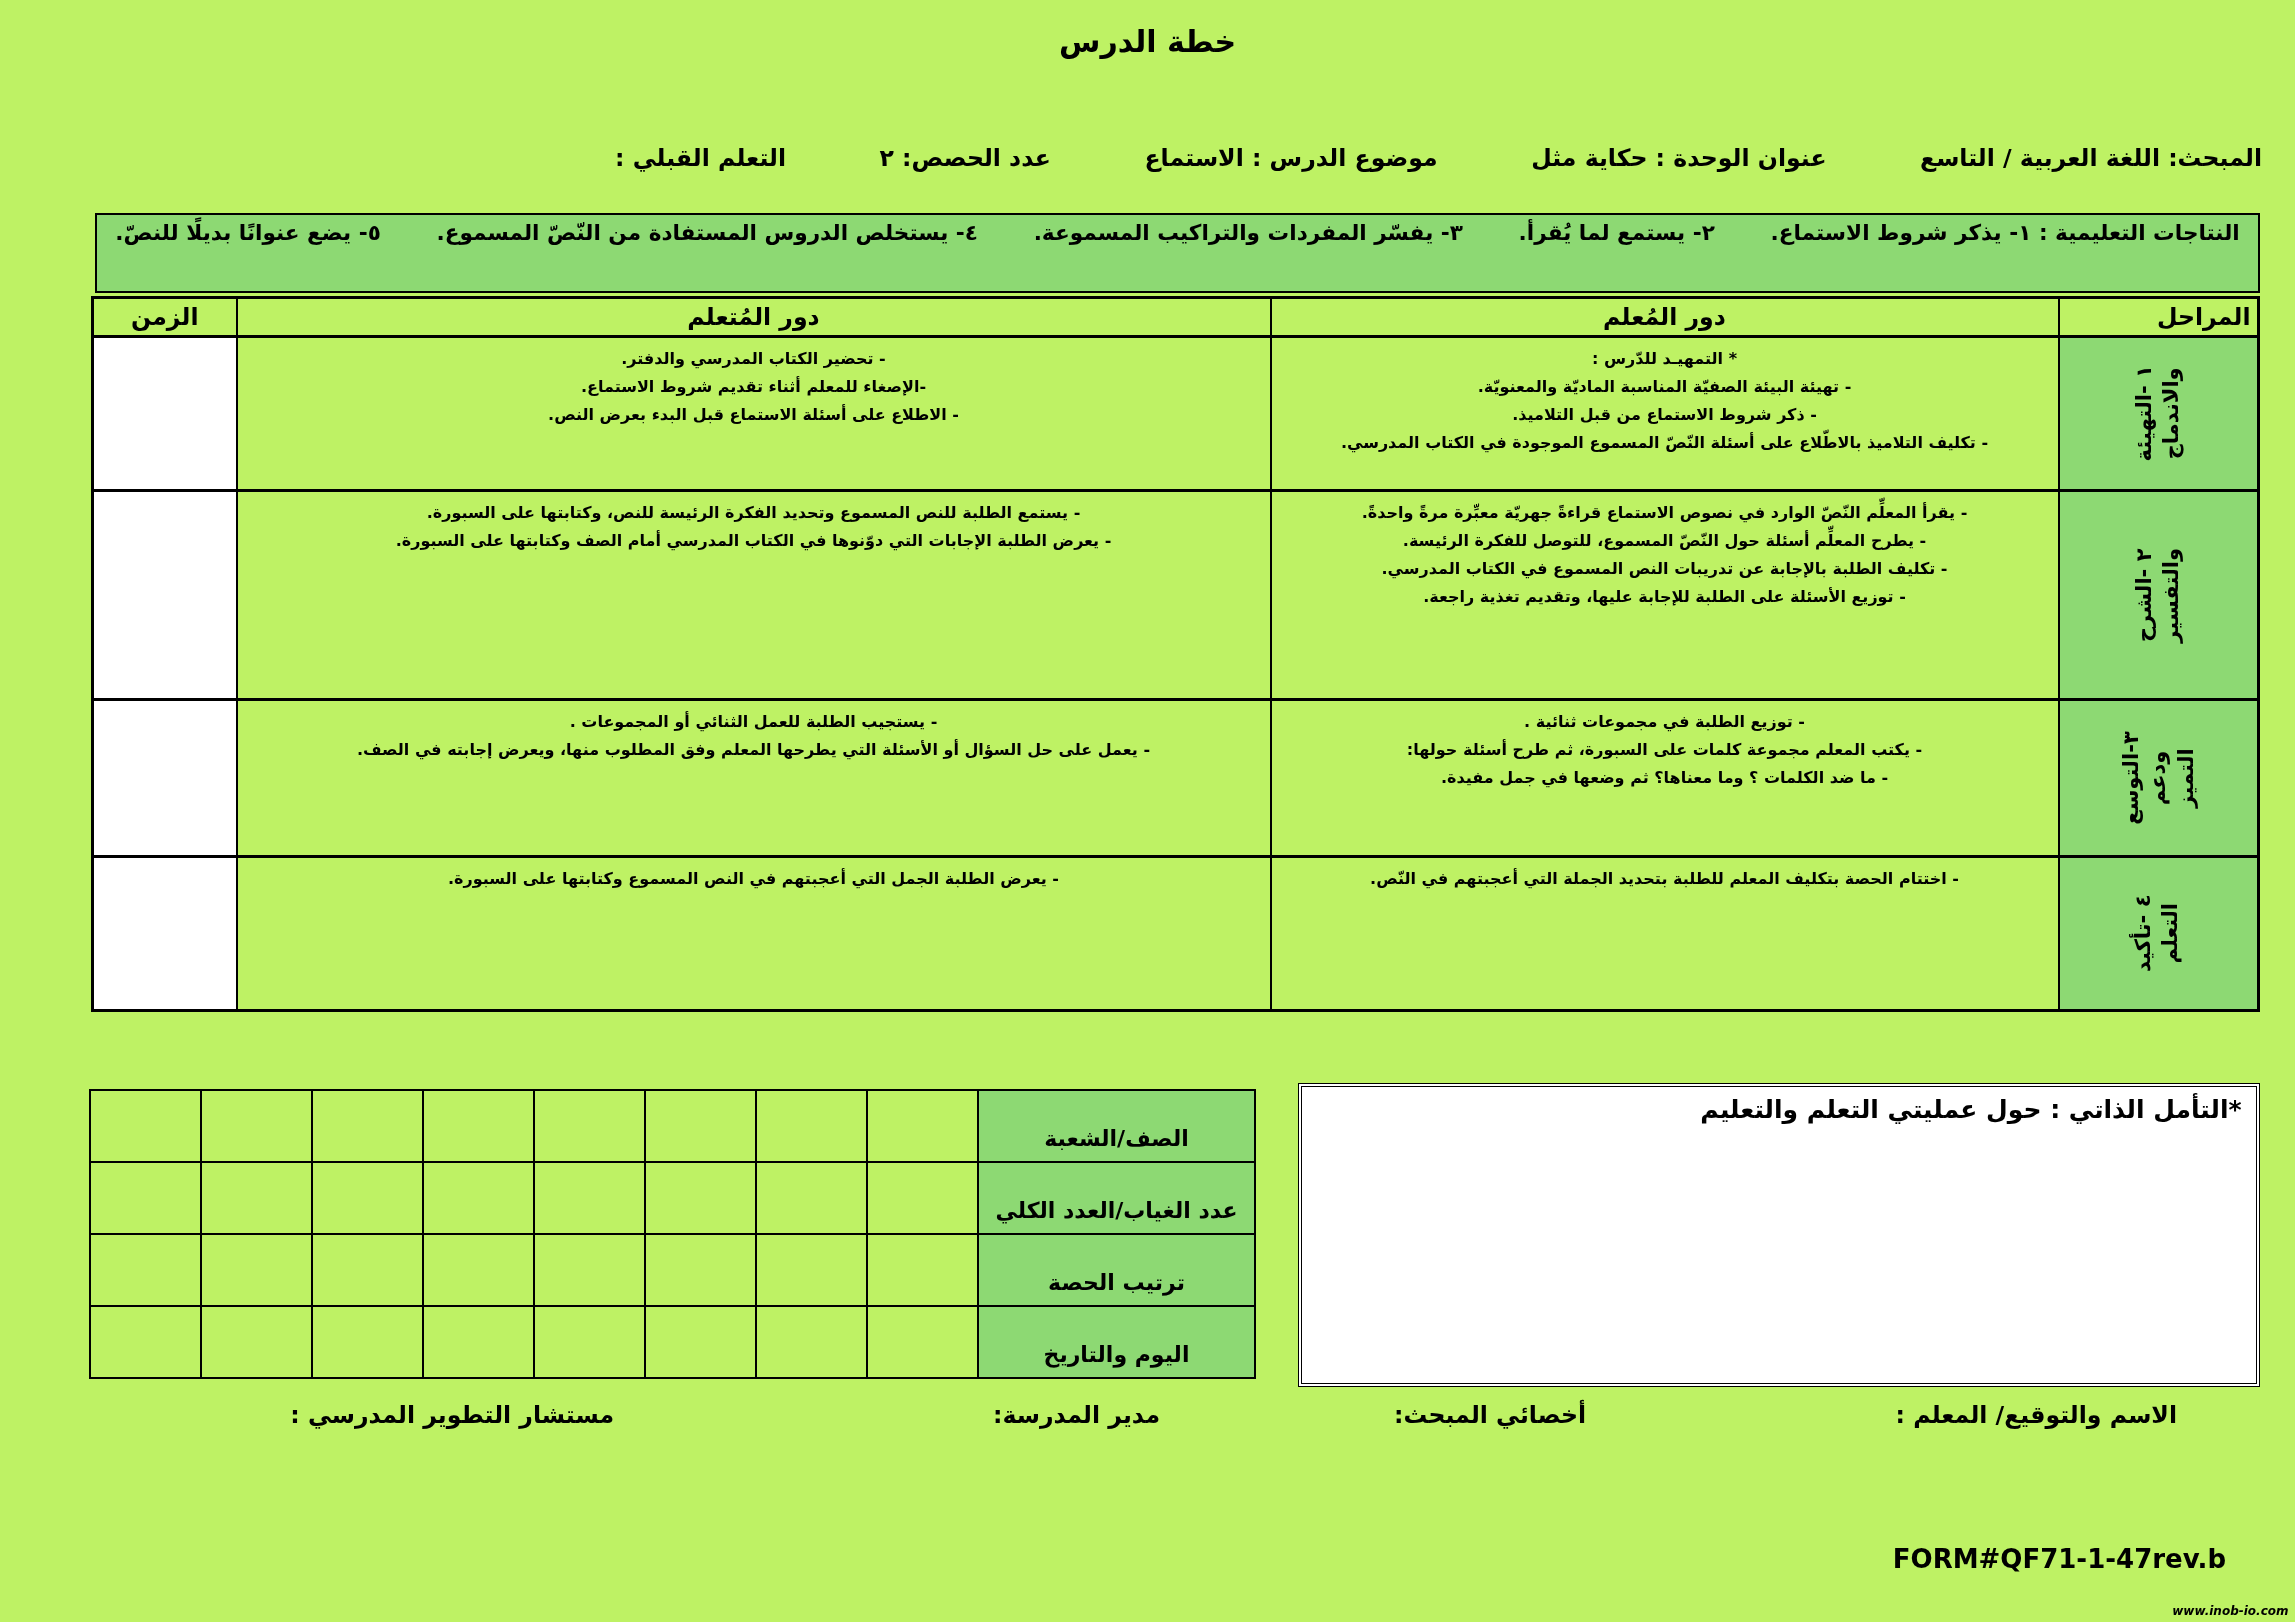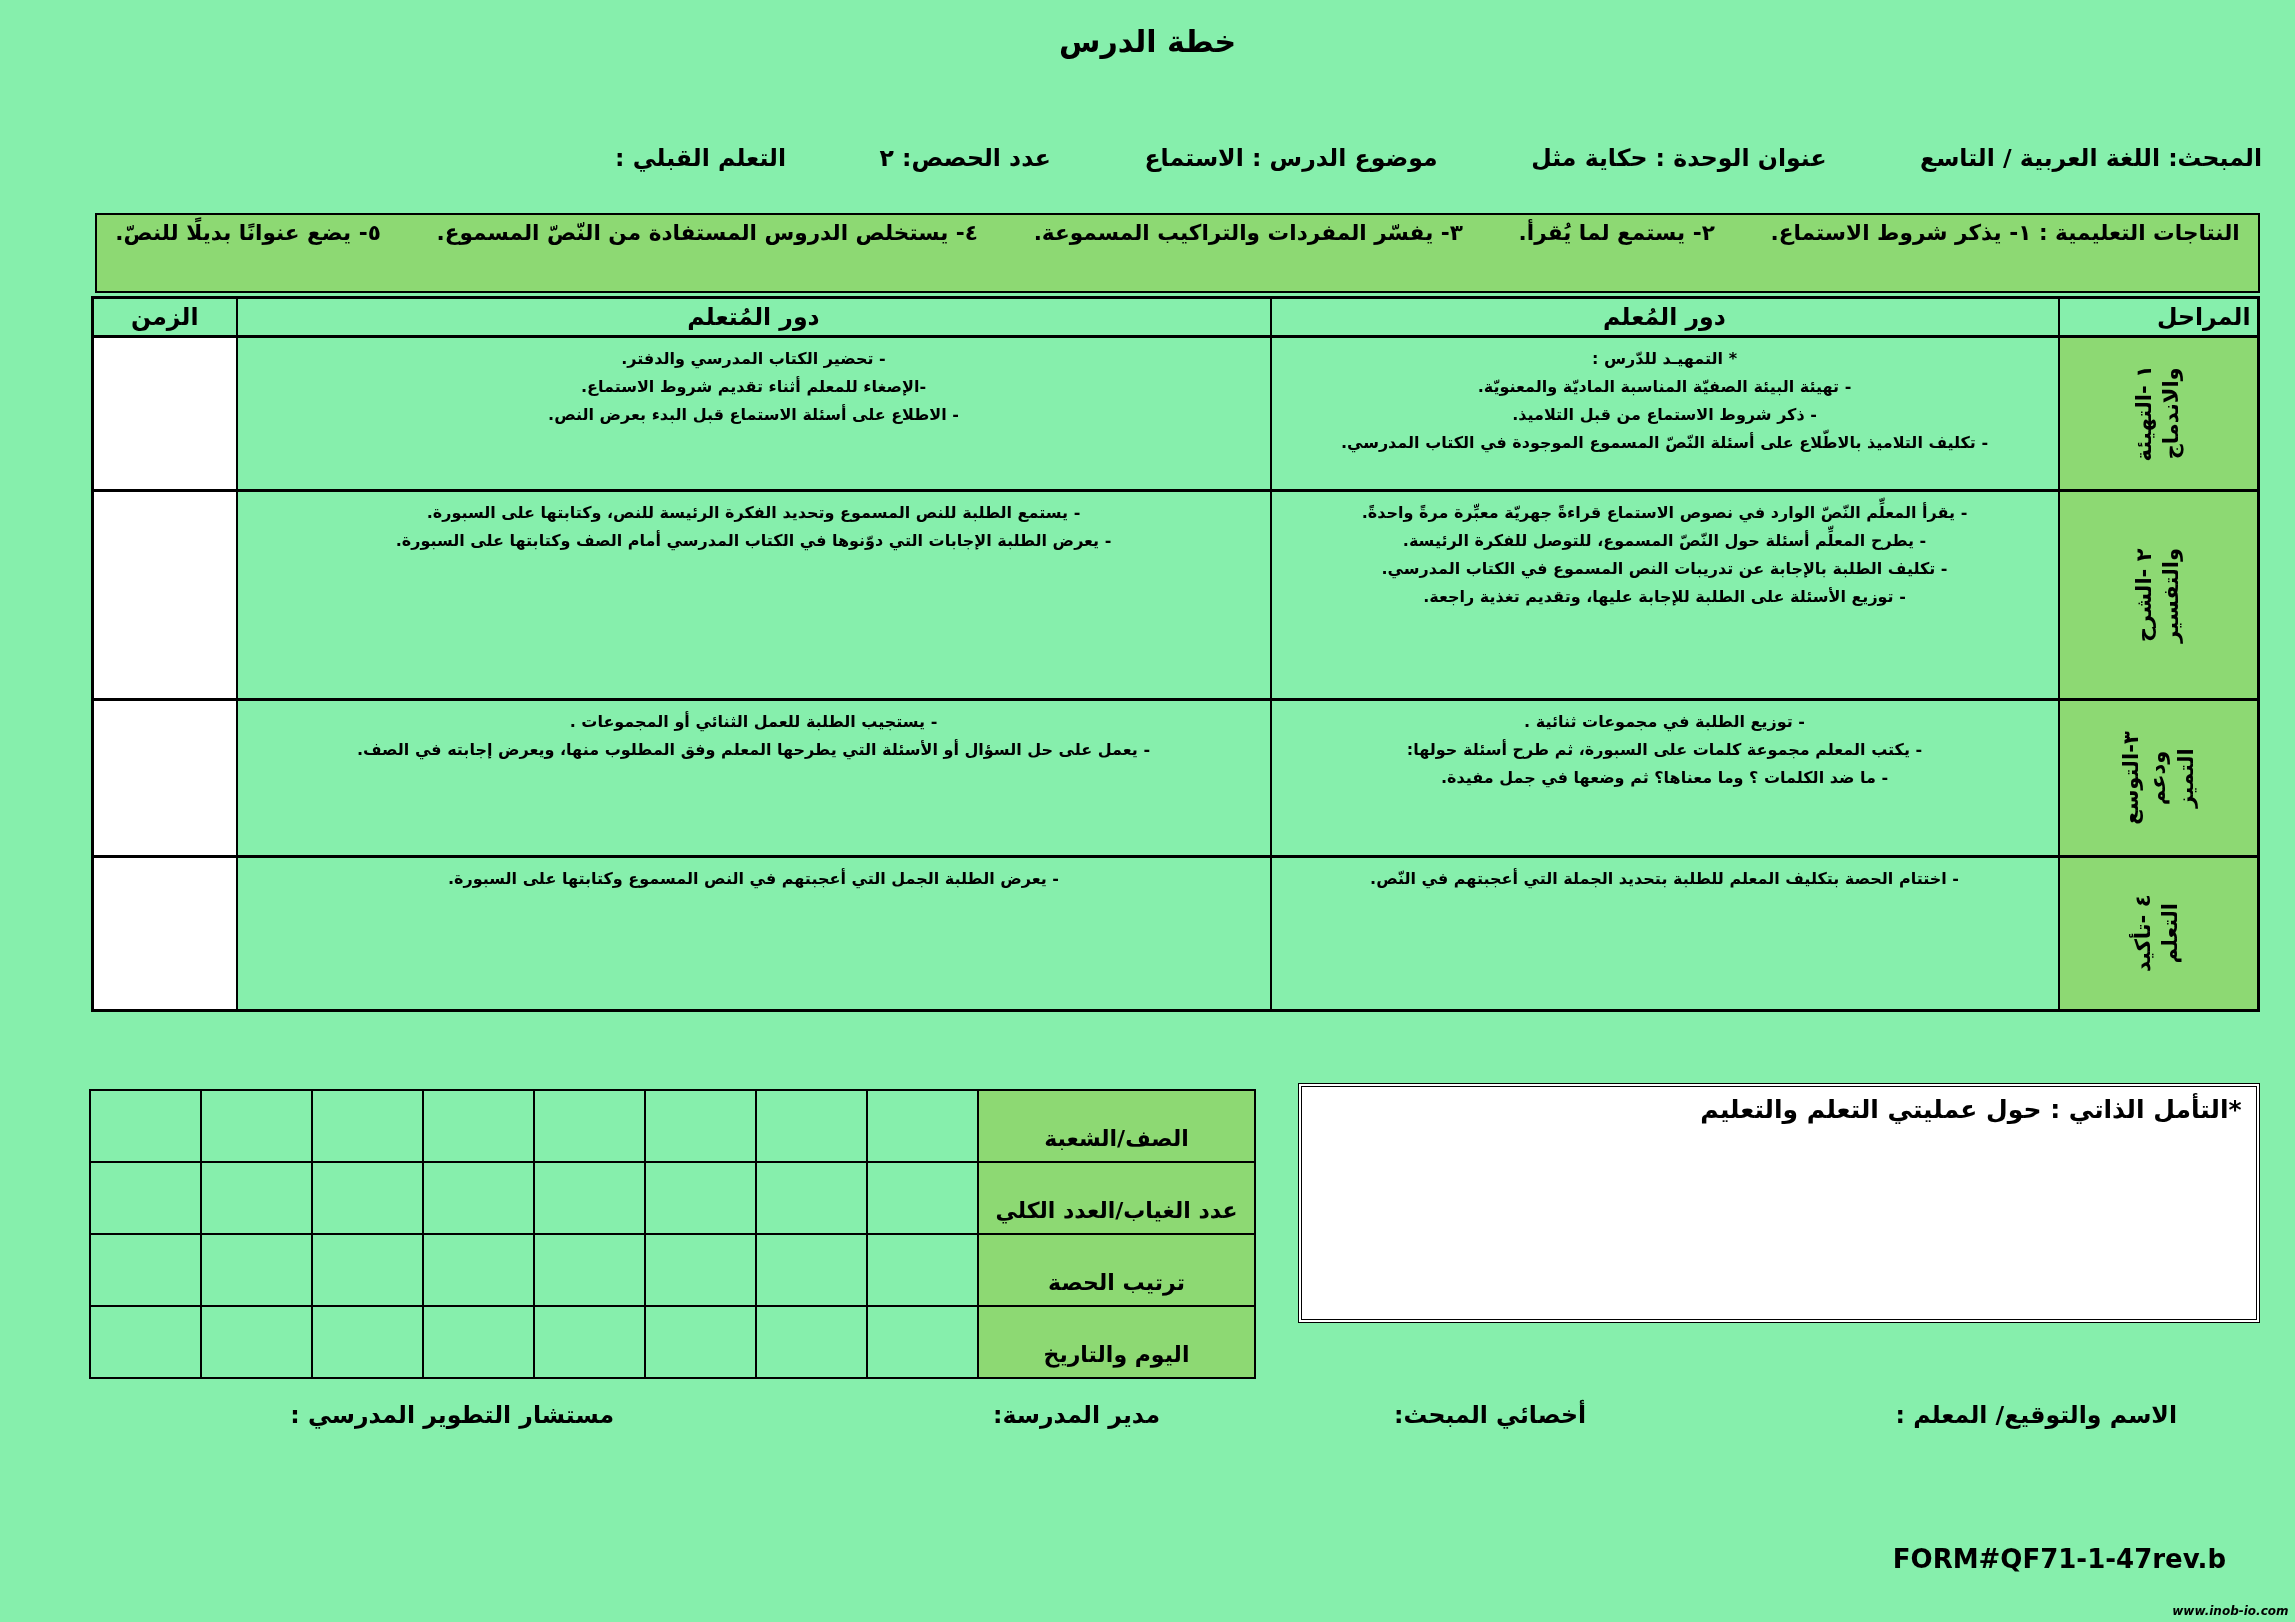"خطة الدرس" .page { background: #86efac -> #bef264 }
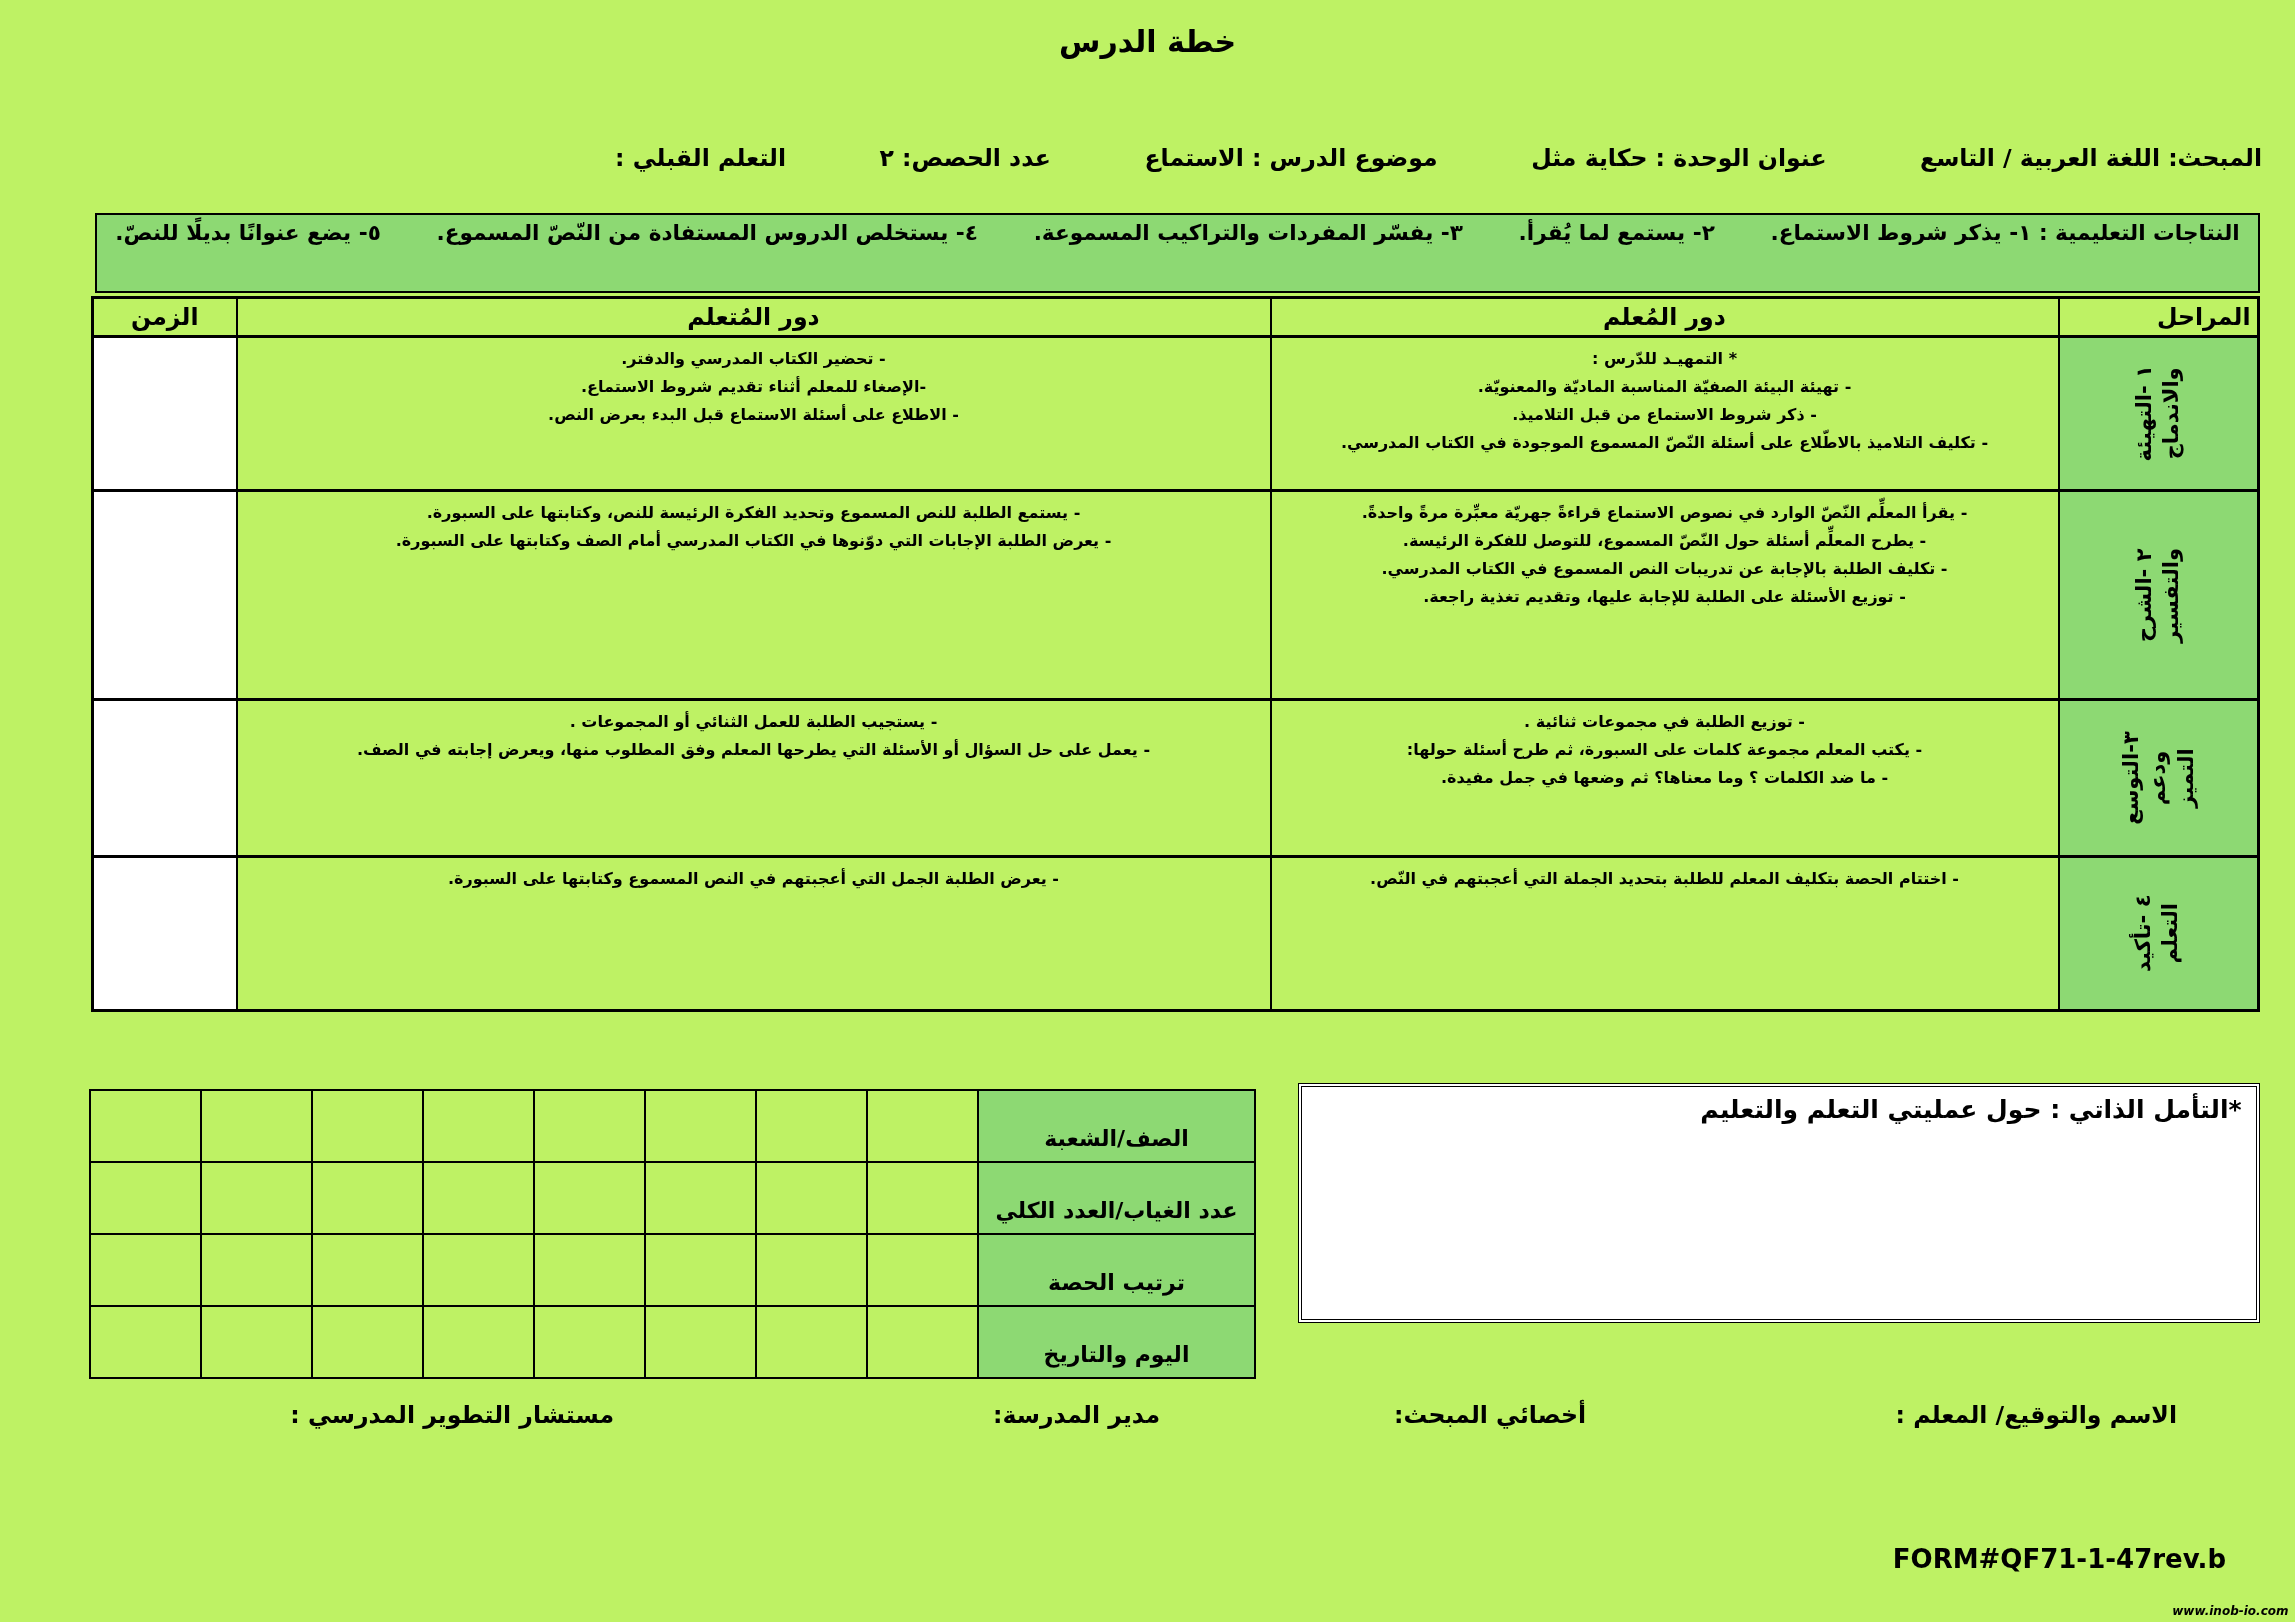"*التأمل الذاتي : حول عمليتي" .reflect { height: 240px -> 304px }
